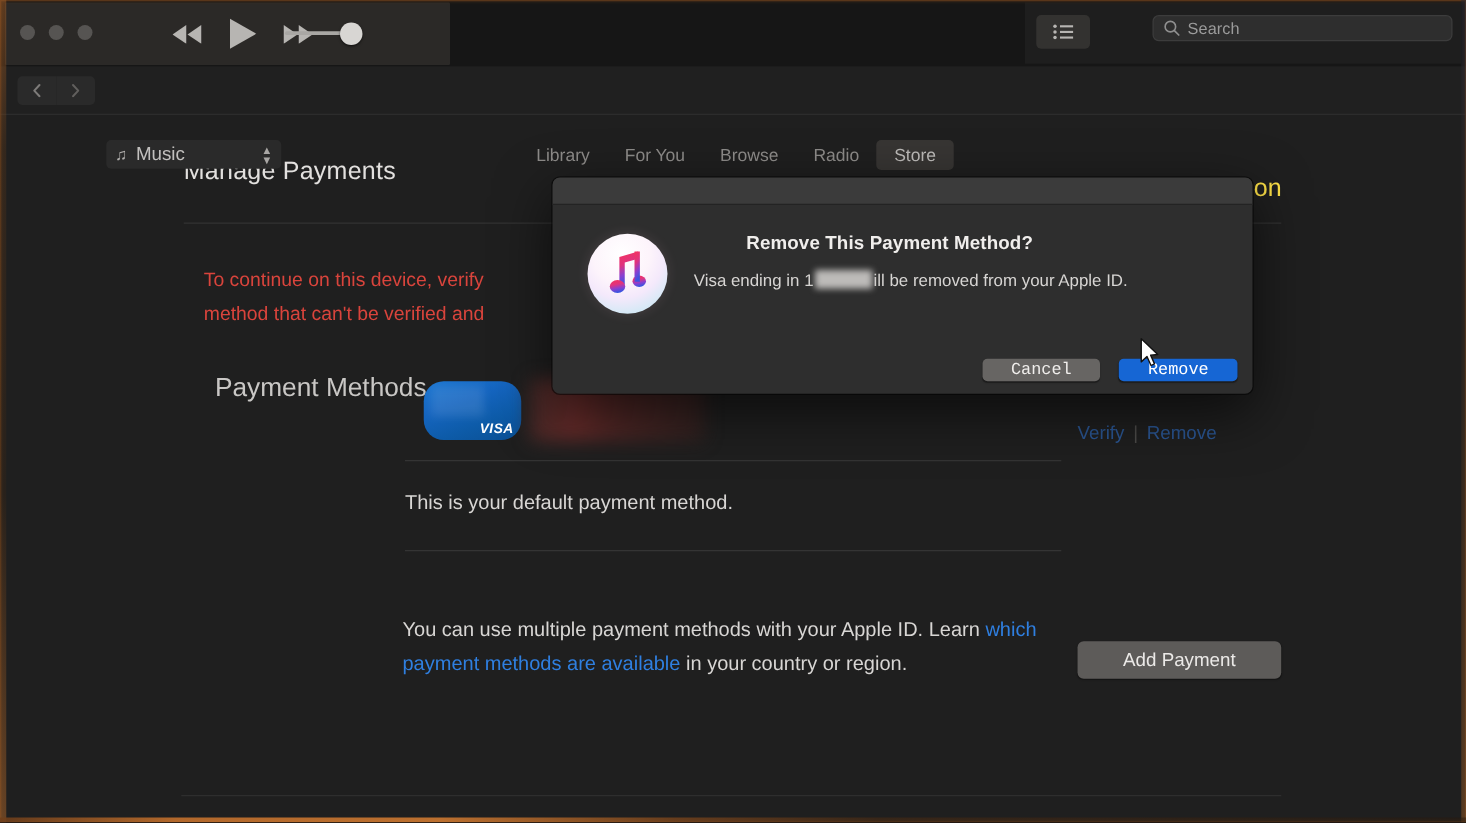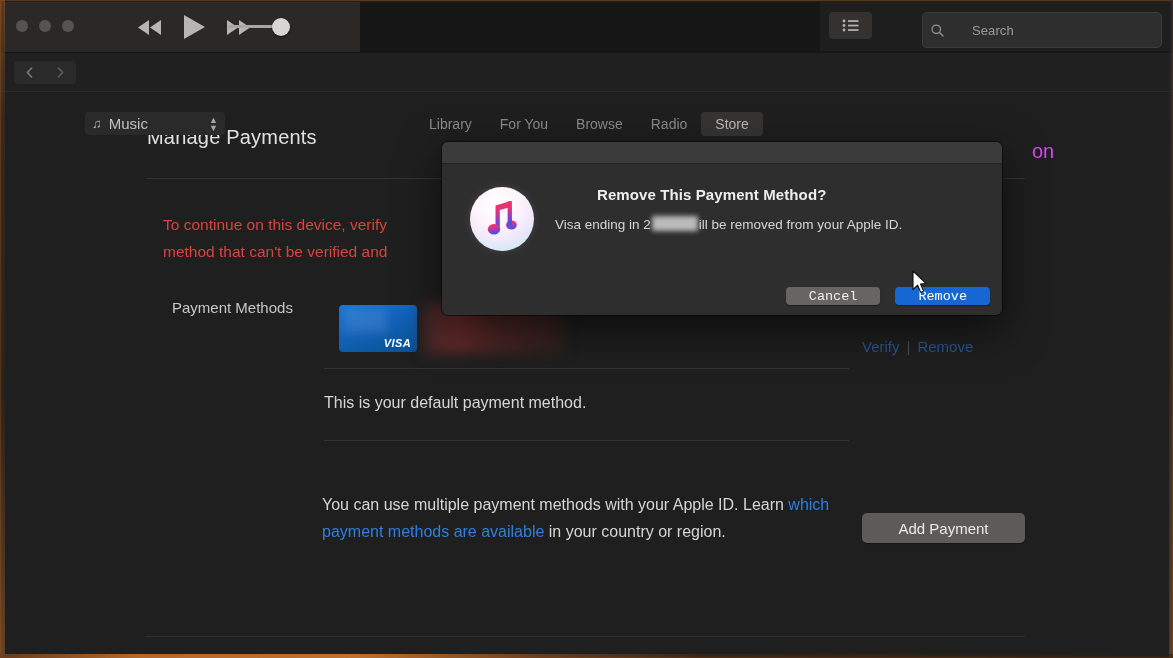"Search" .searchbox { gap: 22px -> none; height: 36px -> 21px }
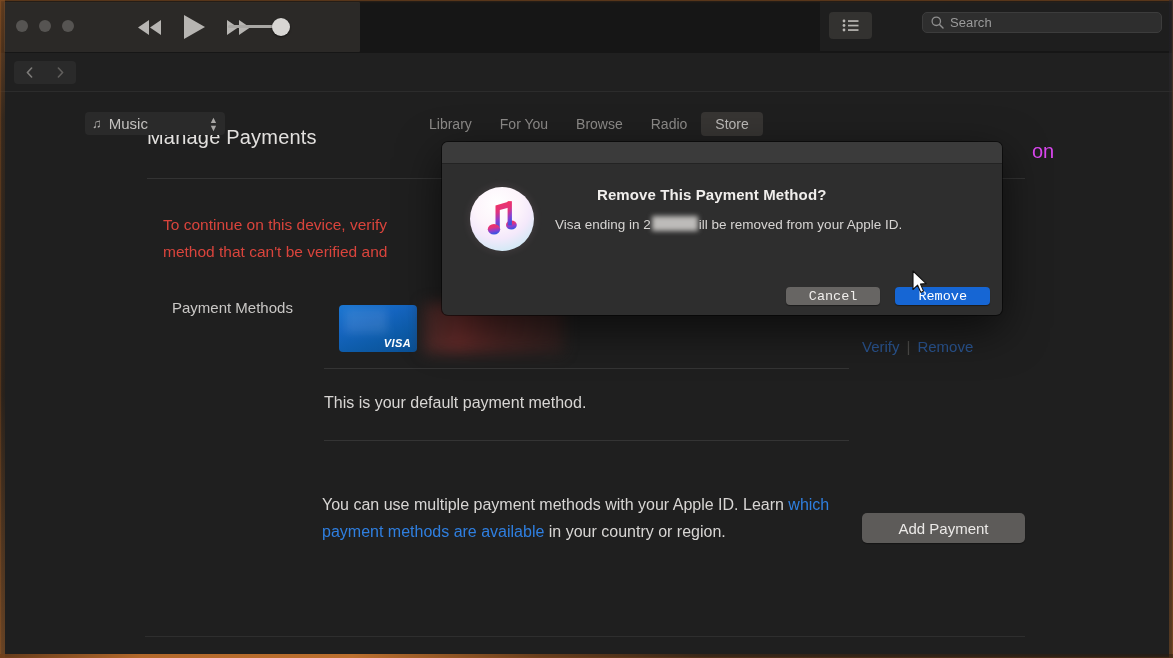"on" .heading-right-frag { color: #d946ef -> #fde047; left: 1032px -> 1003px }
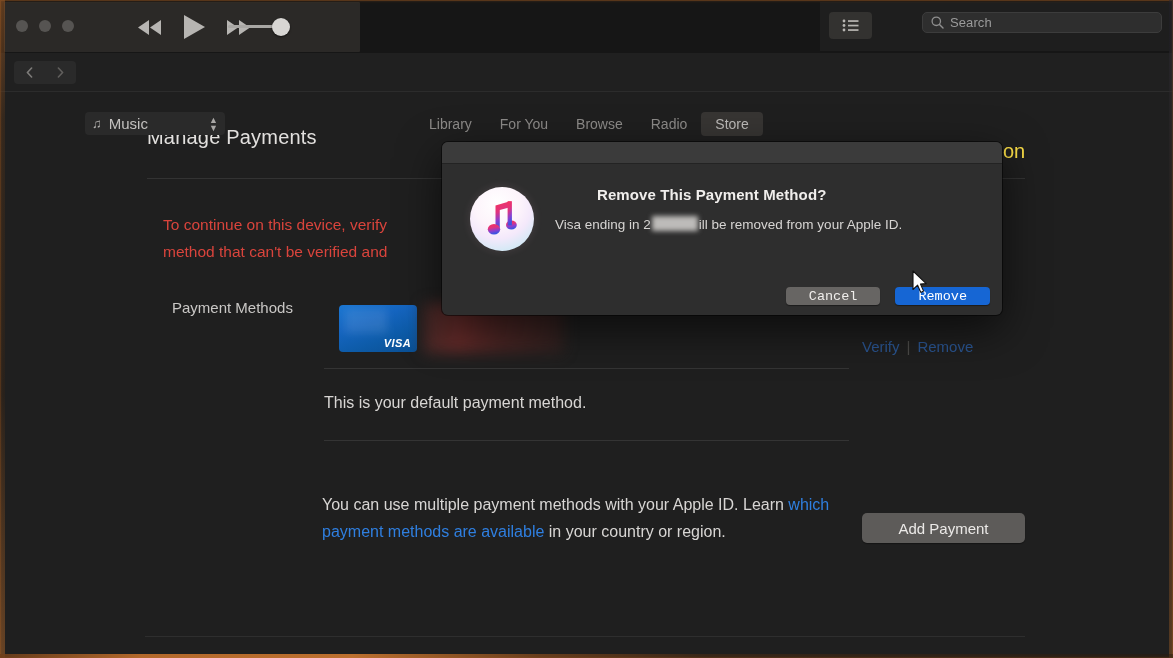"Visa ending in 2" span { text: 2 -> 1 }
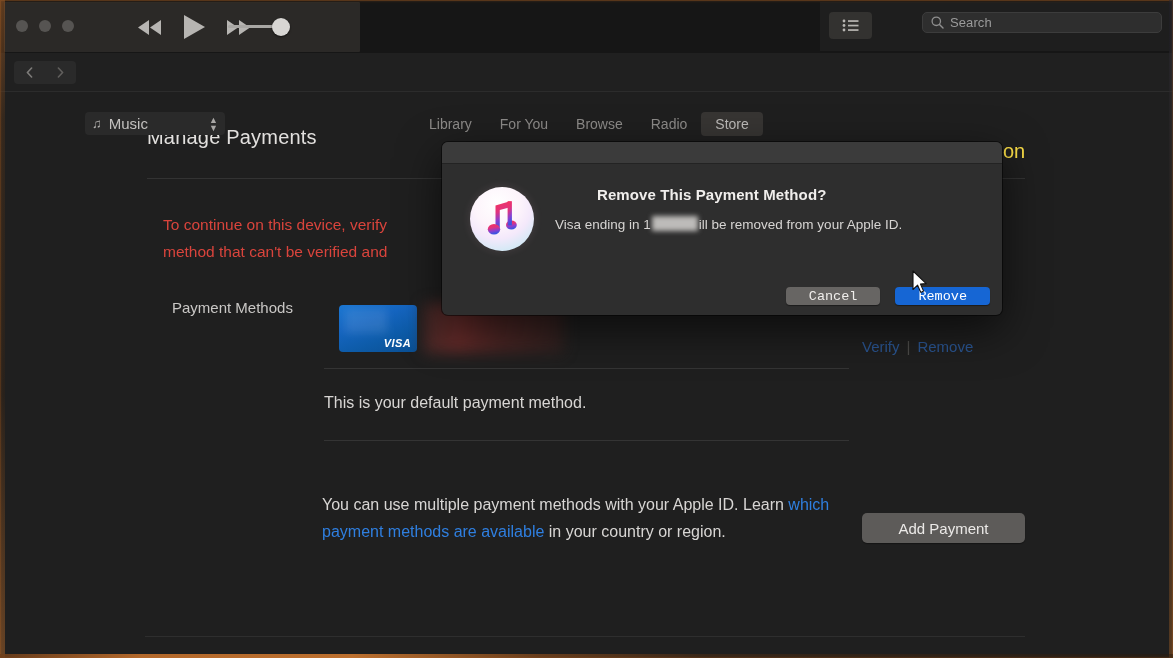"Payment Methods" .pm-label { font-size: 15px -> 21px }
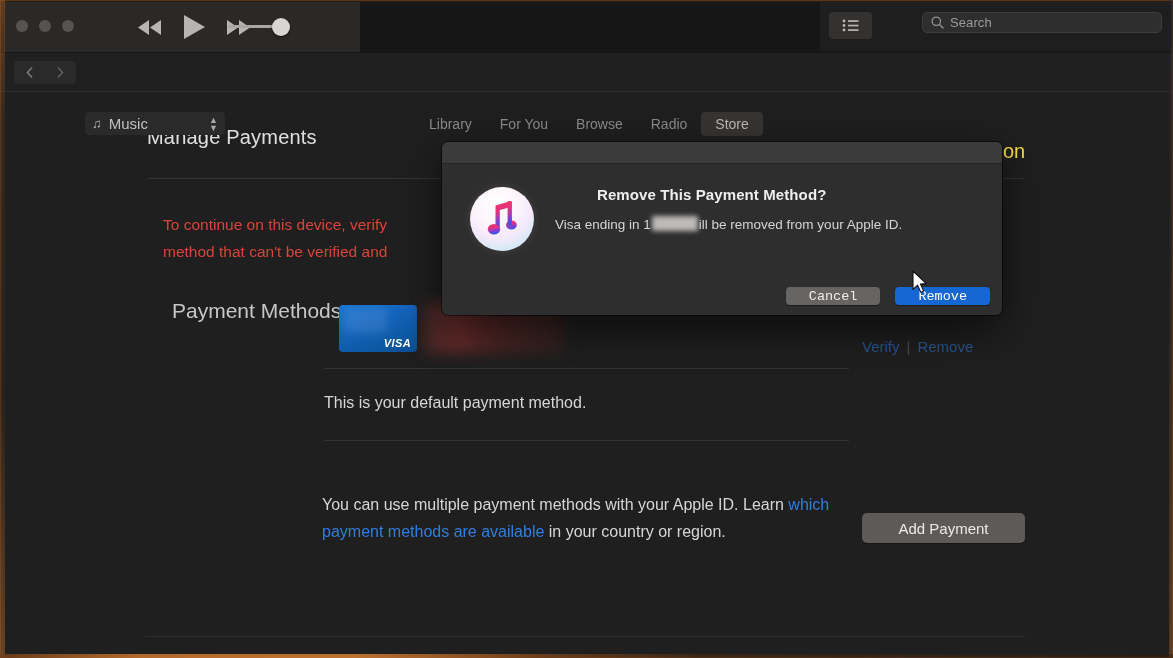"VISA" .visa-card { border-radius: 4px -> 16px }
